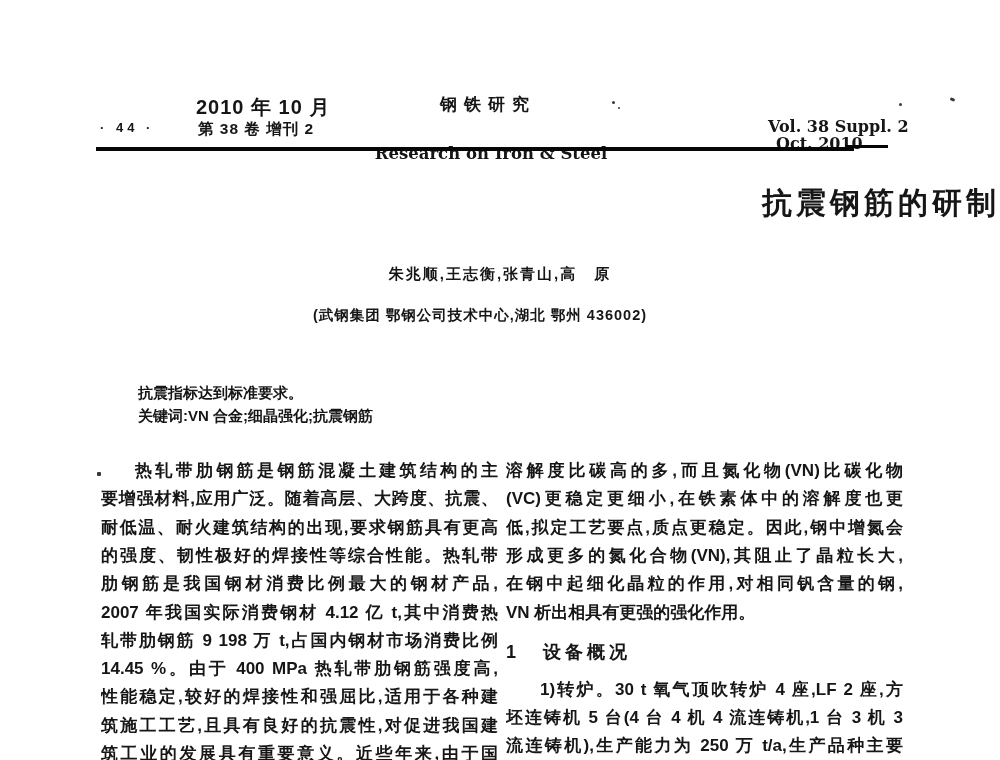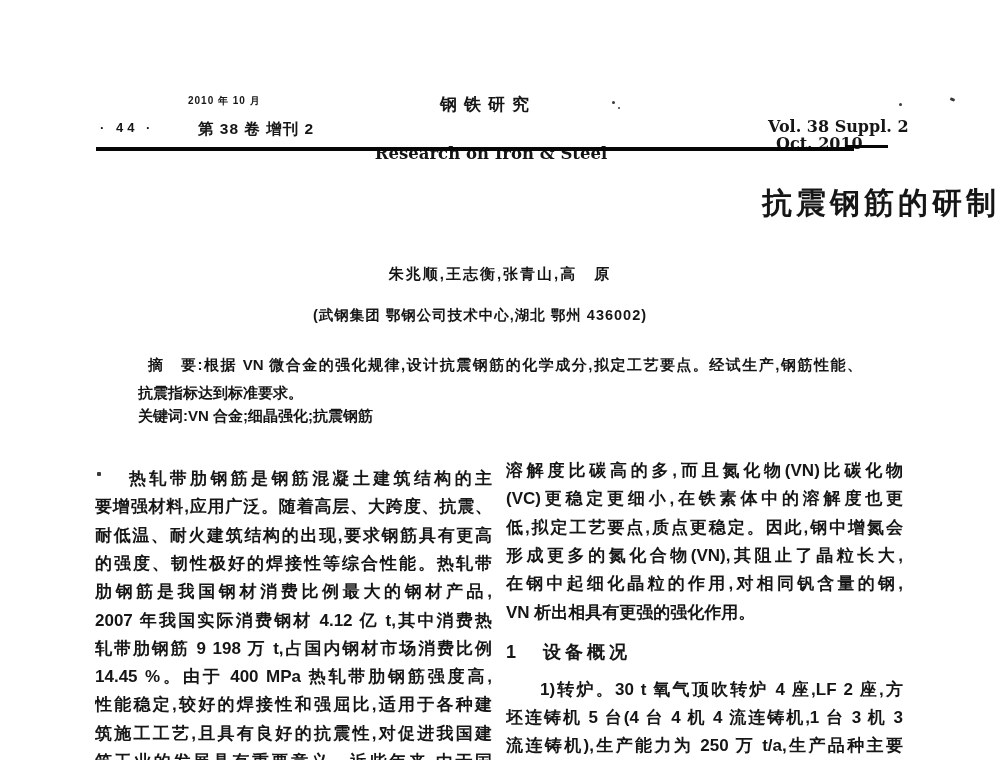"2010 年 10 月" .hdr-date-cn { font-size: 10px -> 20px; left: 188px -> 196px }
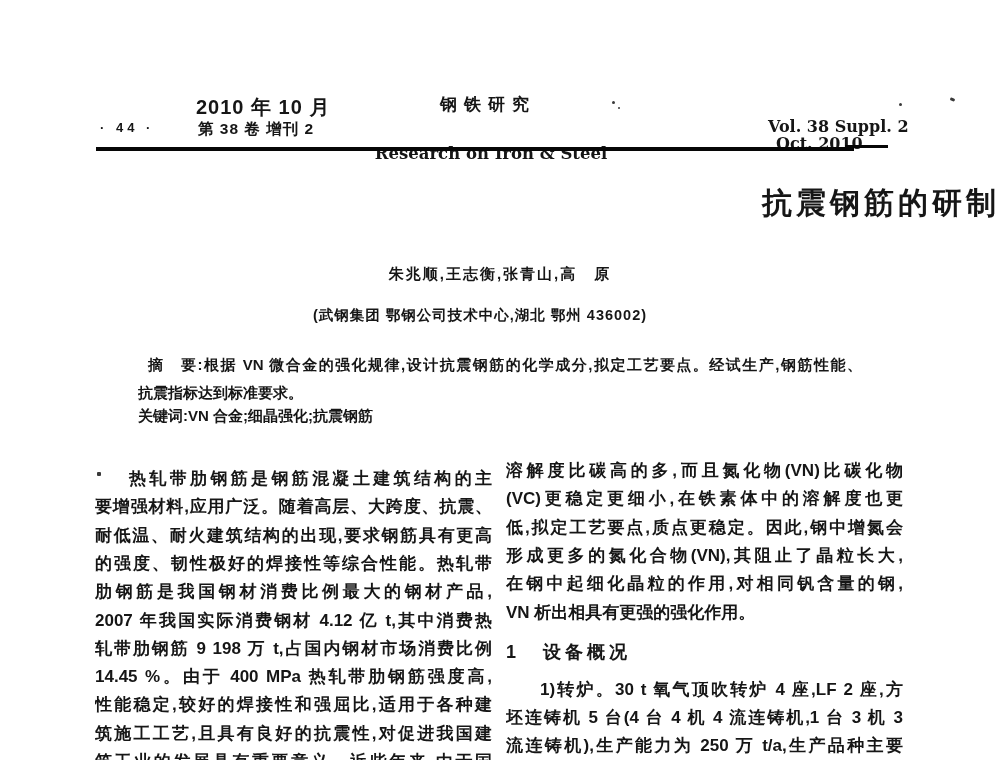"摘 要:根据 VN" div.abs-line { html: <div>摘 要:根据 VN 微合金的强化规律,设计抗震钢筋的化学成分,拟定工艺要点。经试生产,钢筋性能、</div> -> none }
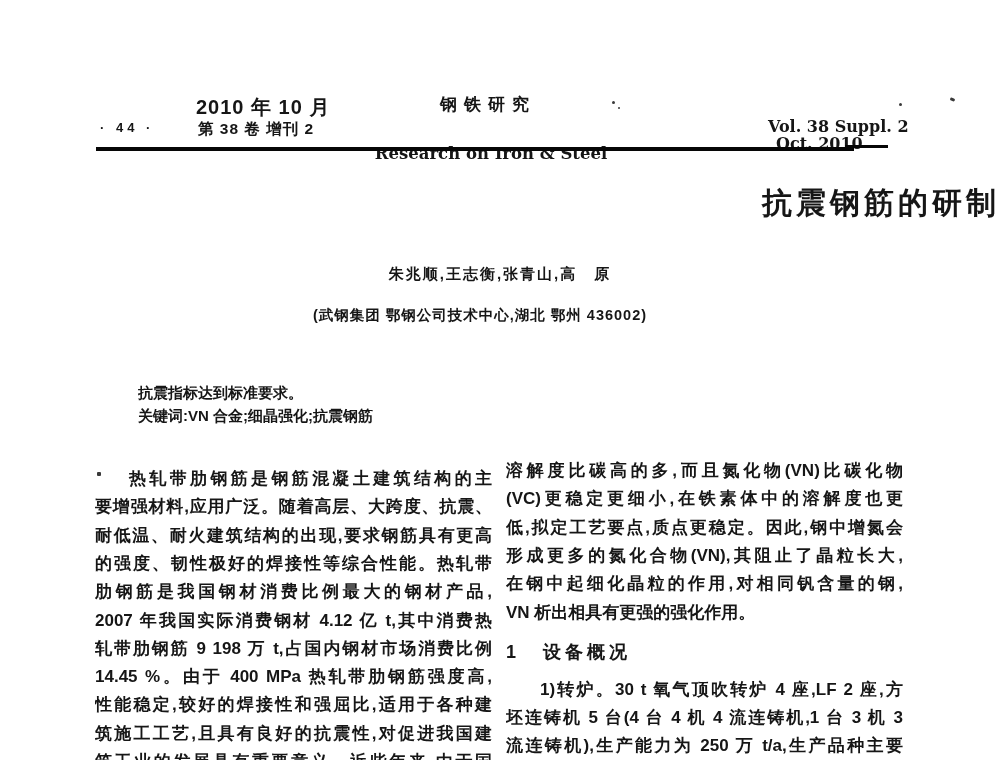"热轧带肋钢筋是钢筋混凝土建筑结构的主" .lc { left: 95px -> 101px; margin-top: 8px -> none }
